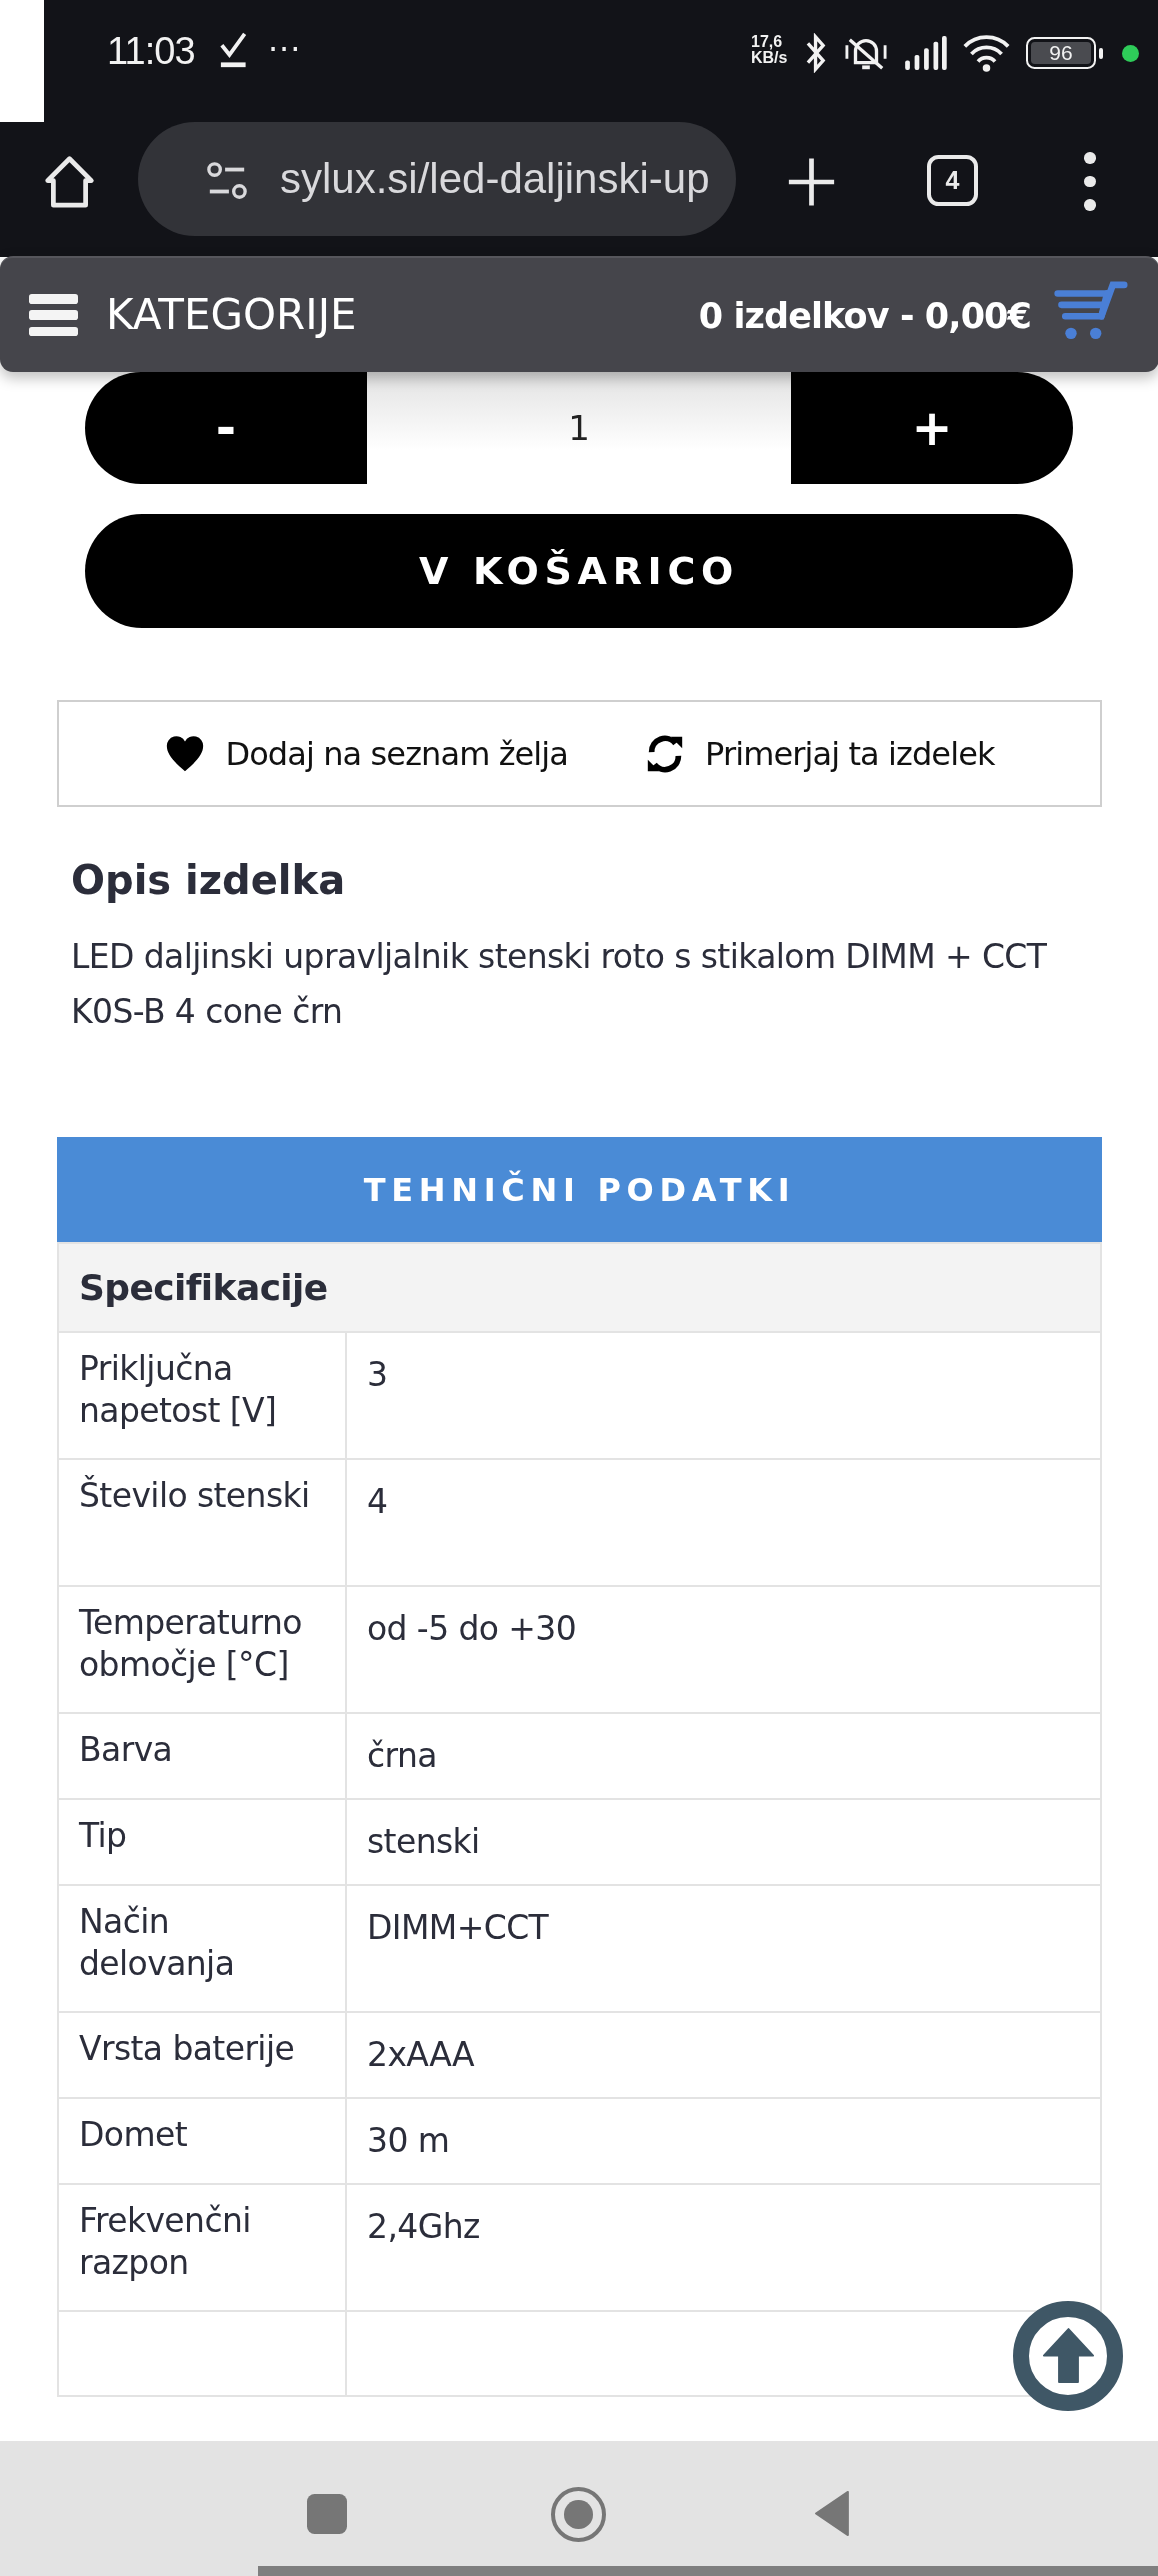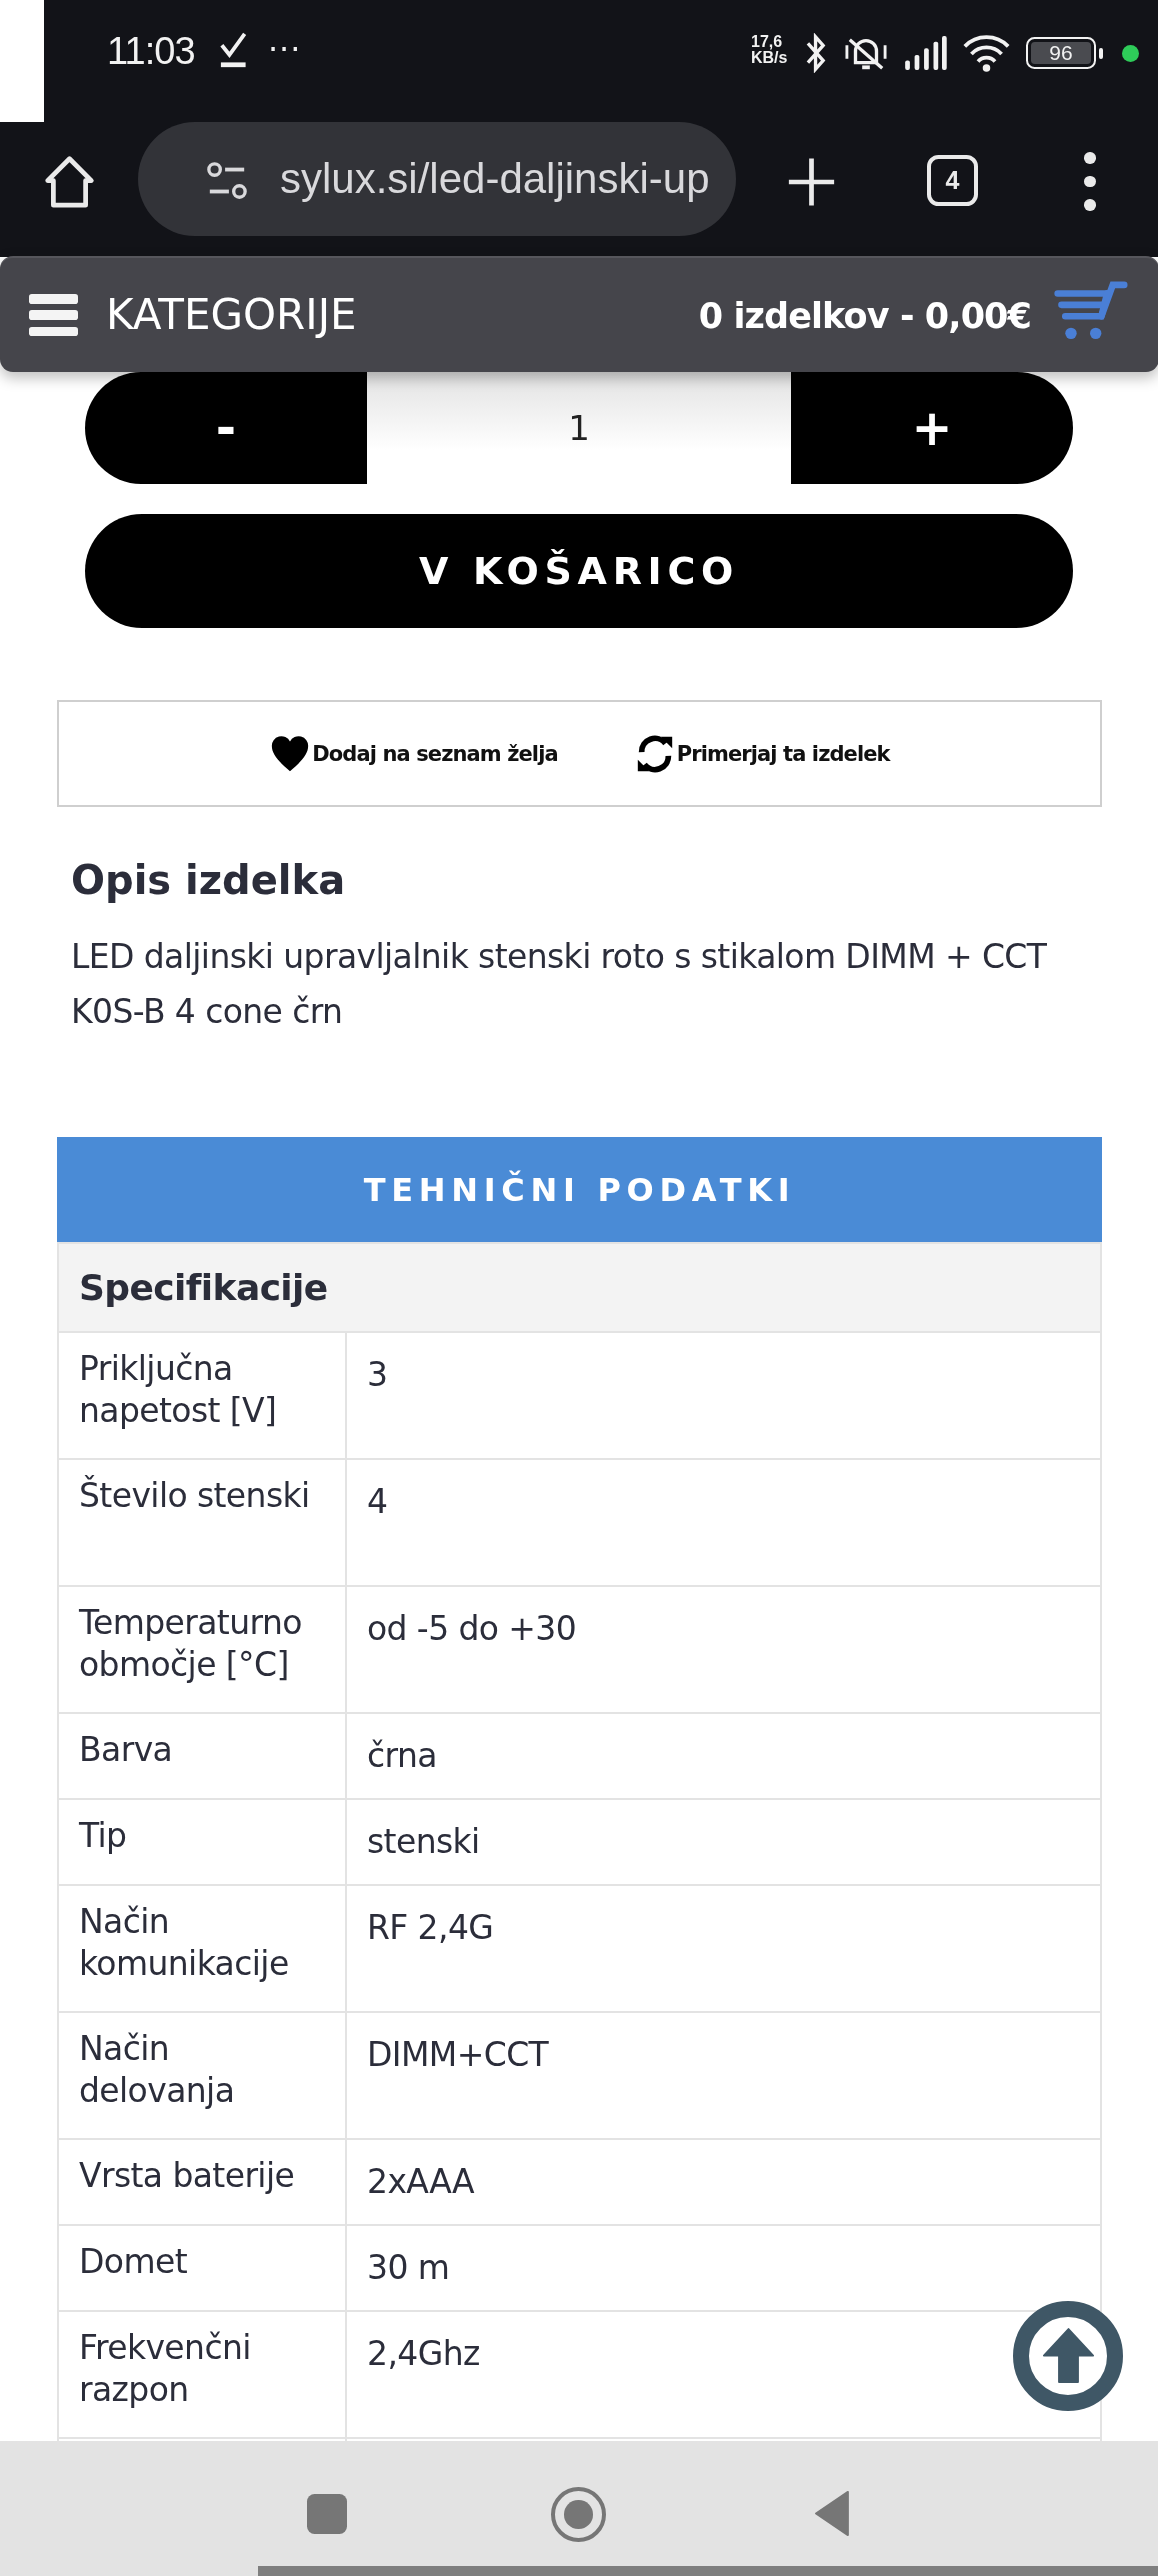"Dodaj na seznam želja" .action-link { font-size: 21px -> 32px; font-weight: bold -> none; gap: 1px -> 19px }
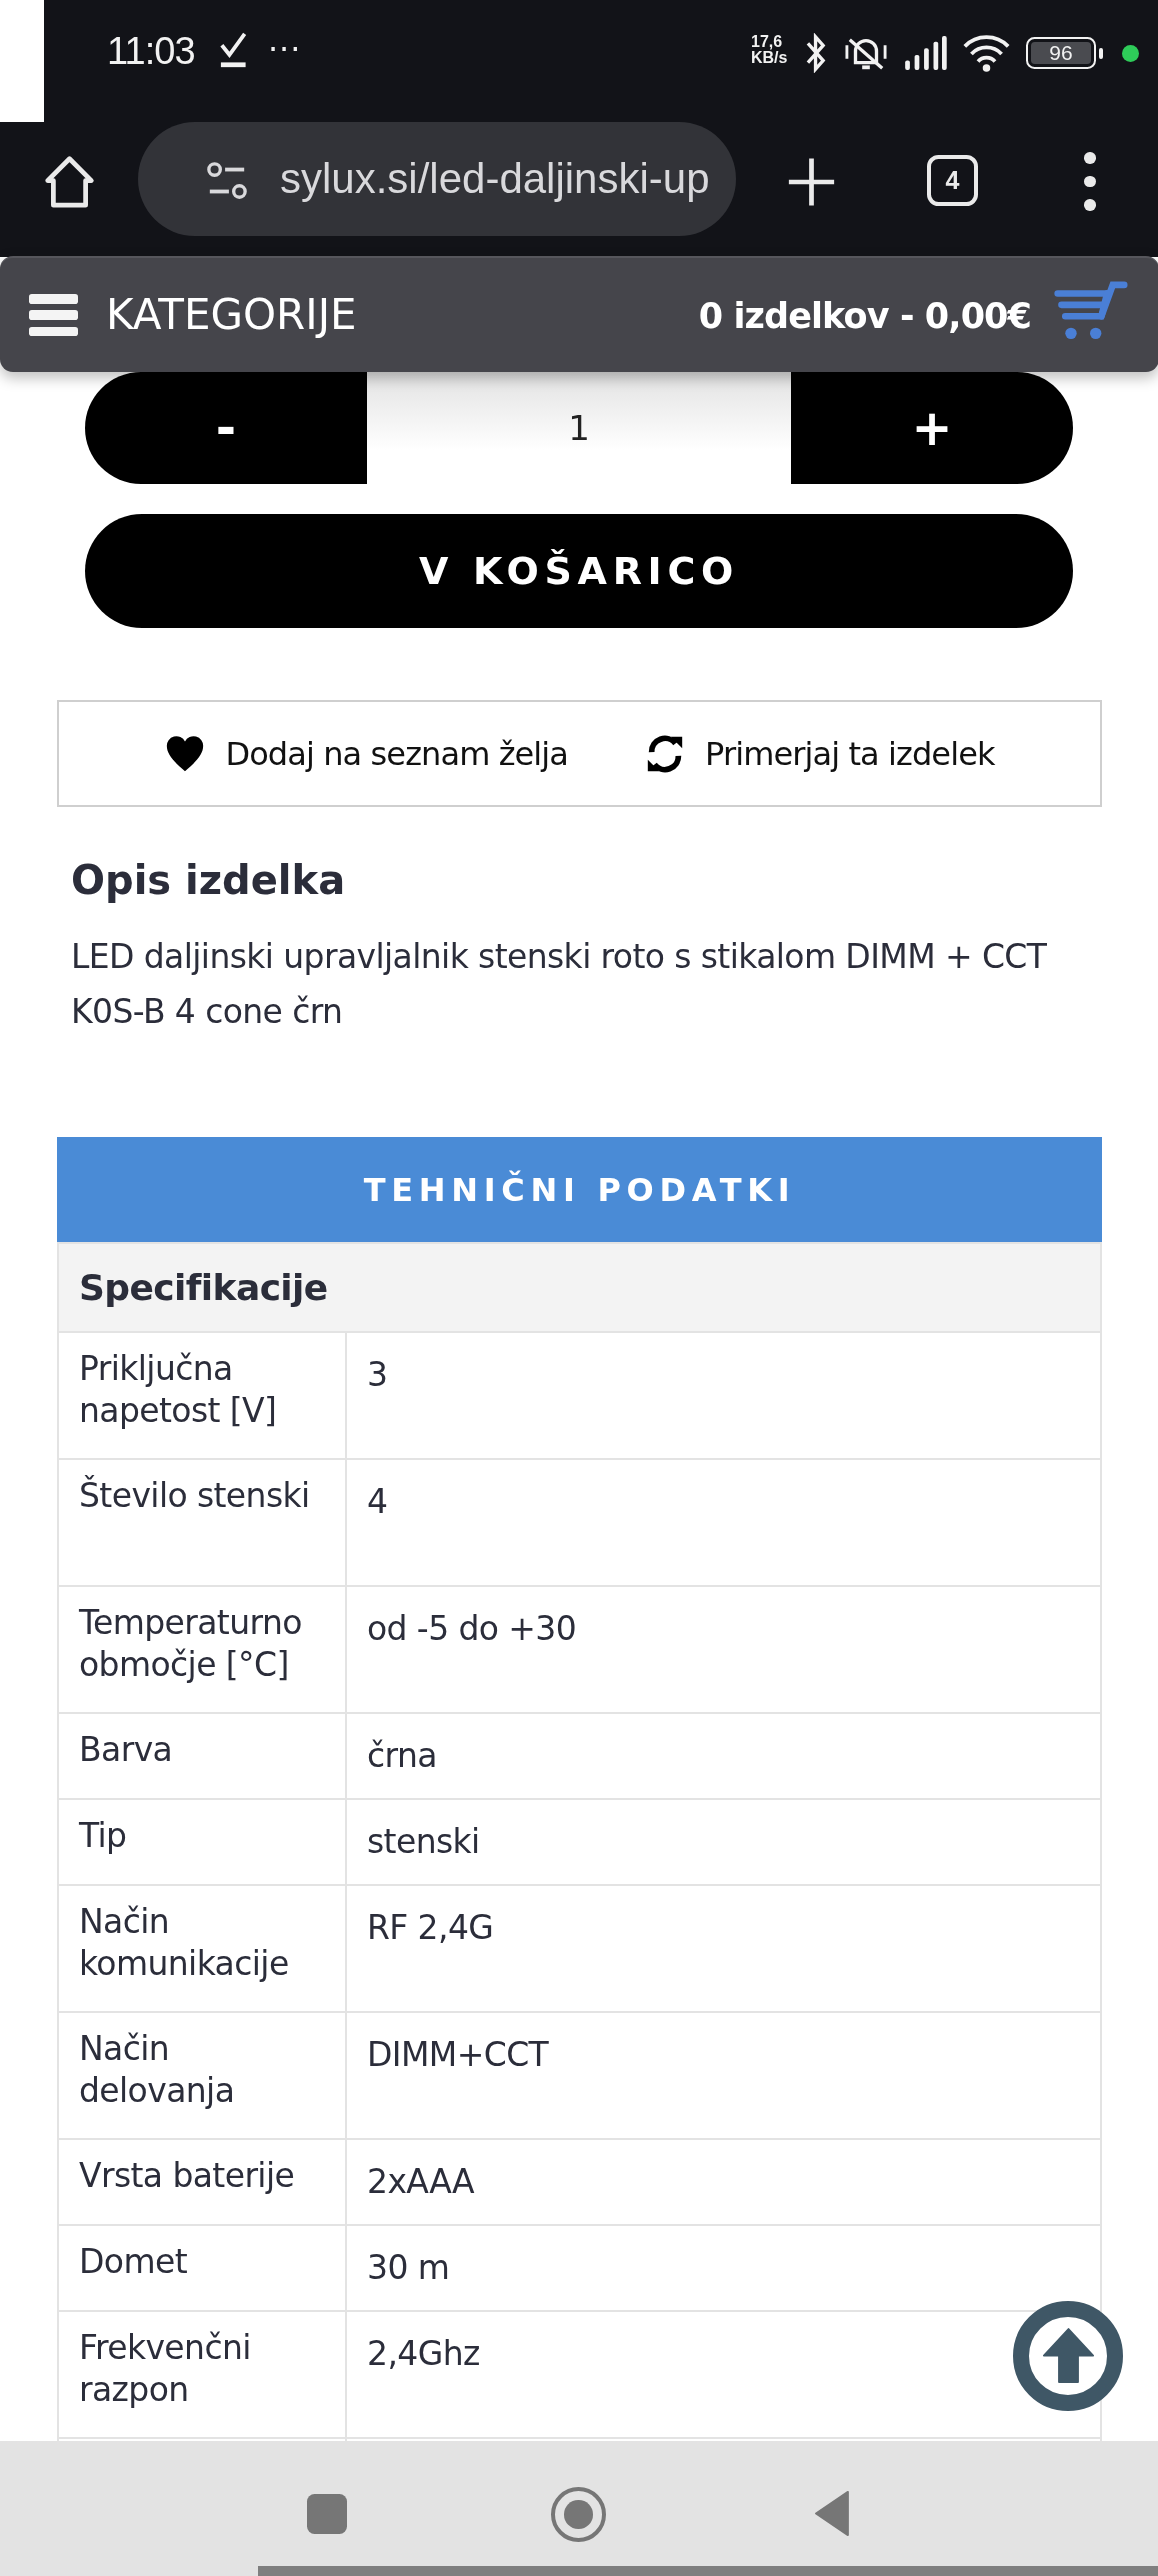"Način komunikacije" tr.row2 { html: <tr> <td>Način komunikacije</td> <td>RF 2,4G</td> </tr> -> none }
